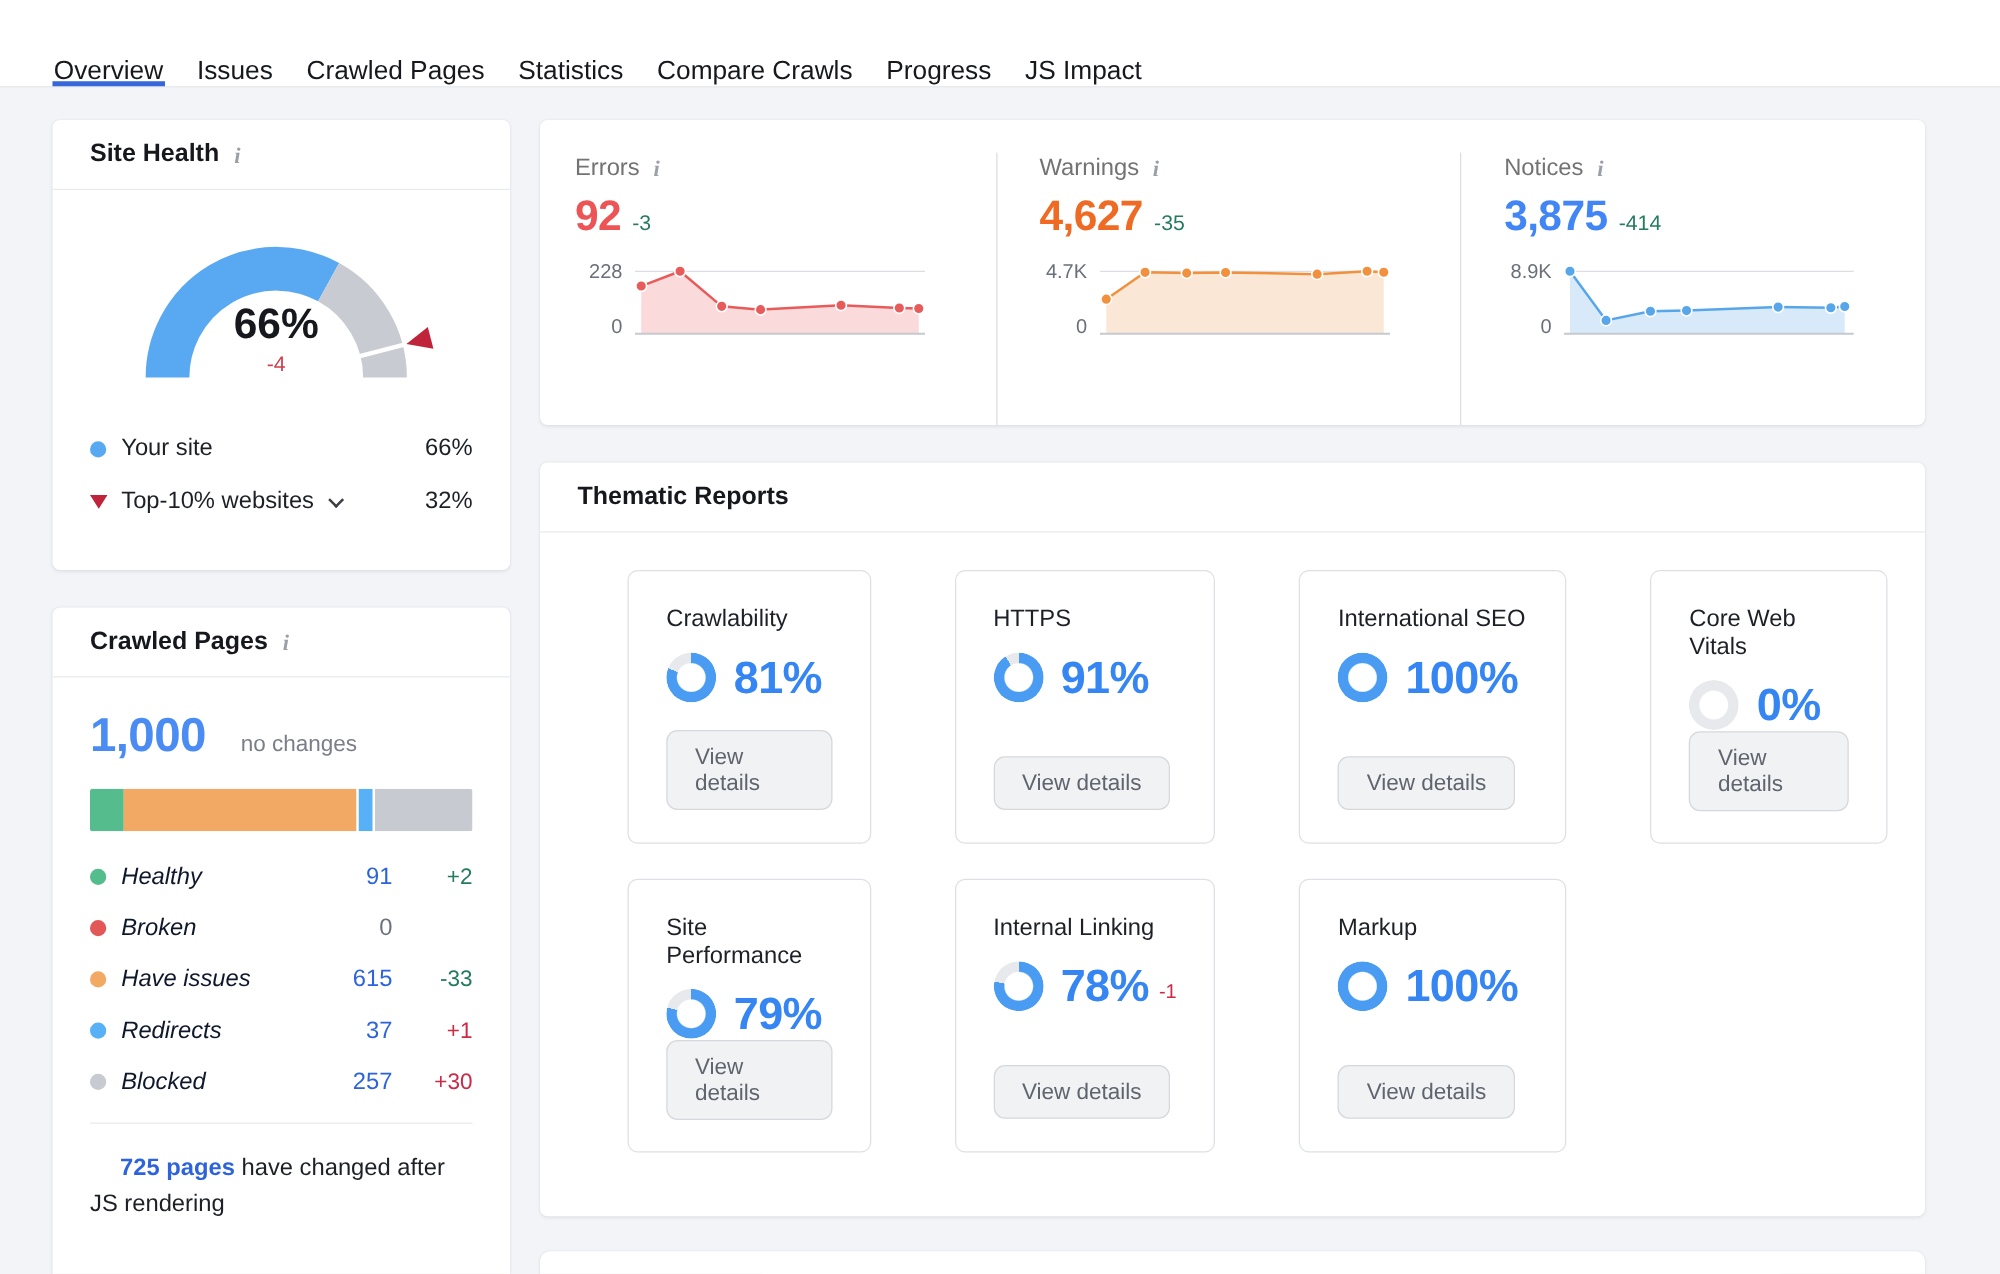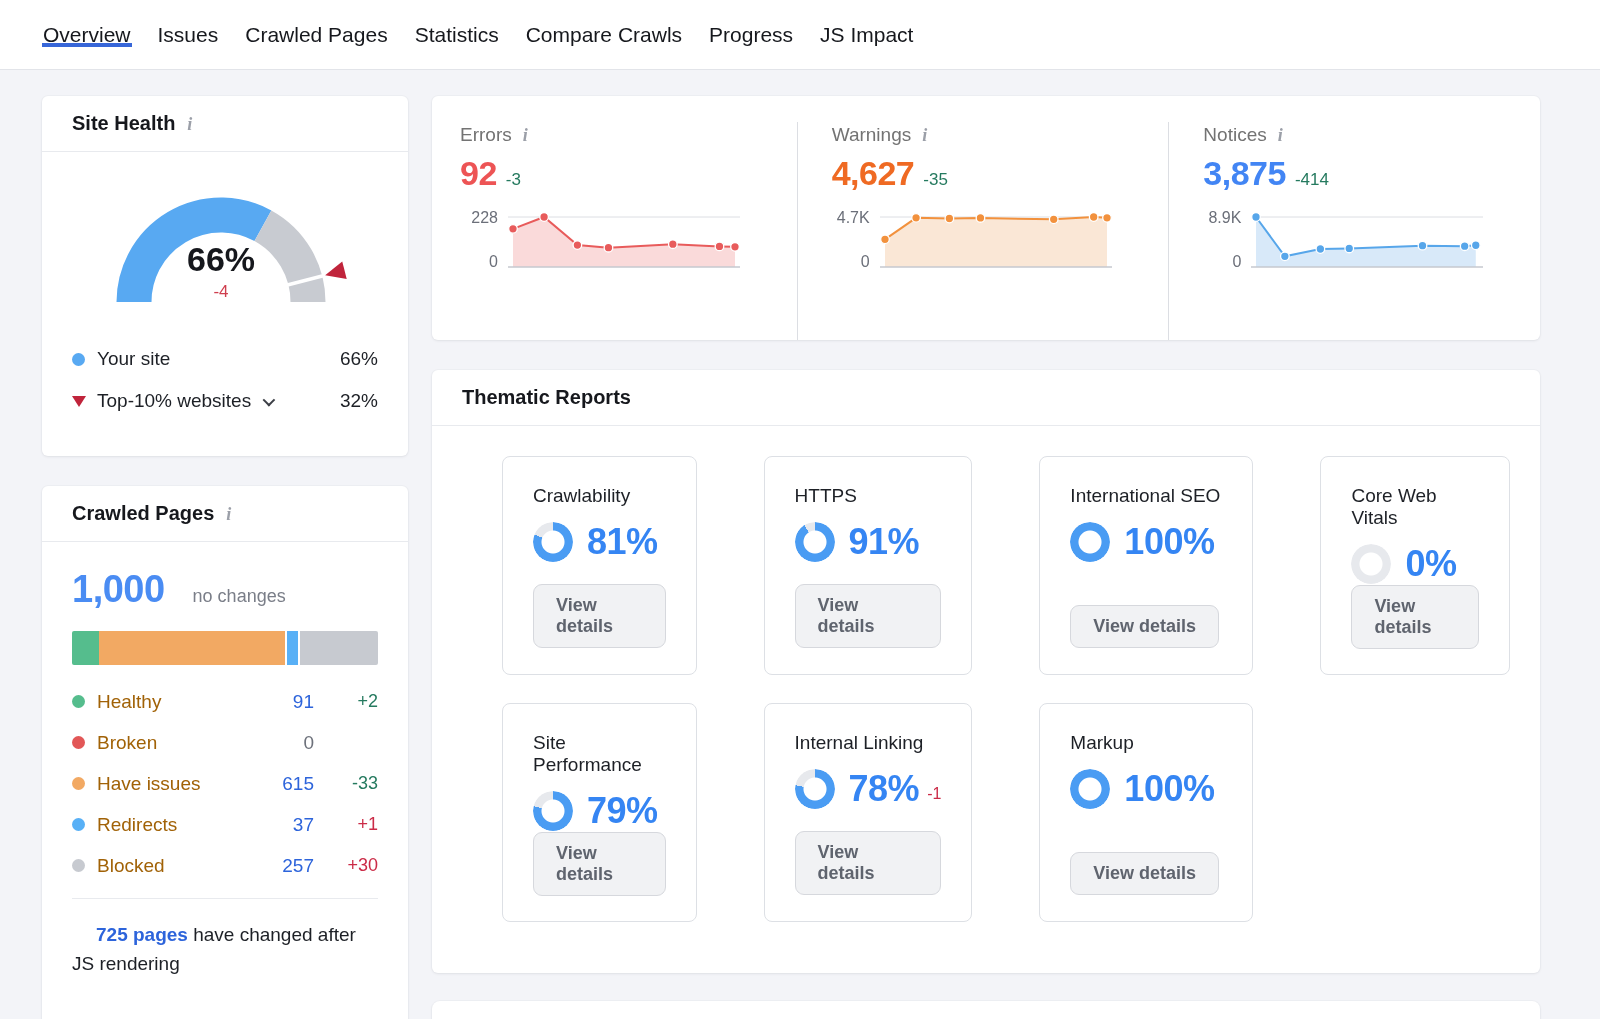"Overview" .nav { align-items: center -> flex-end }
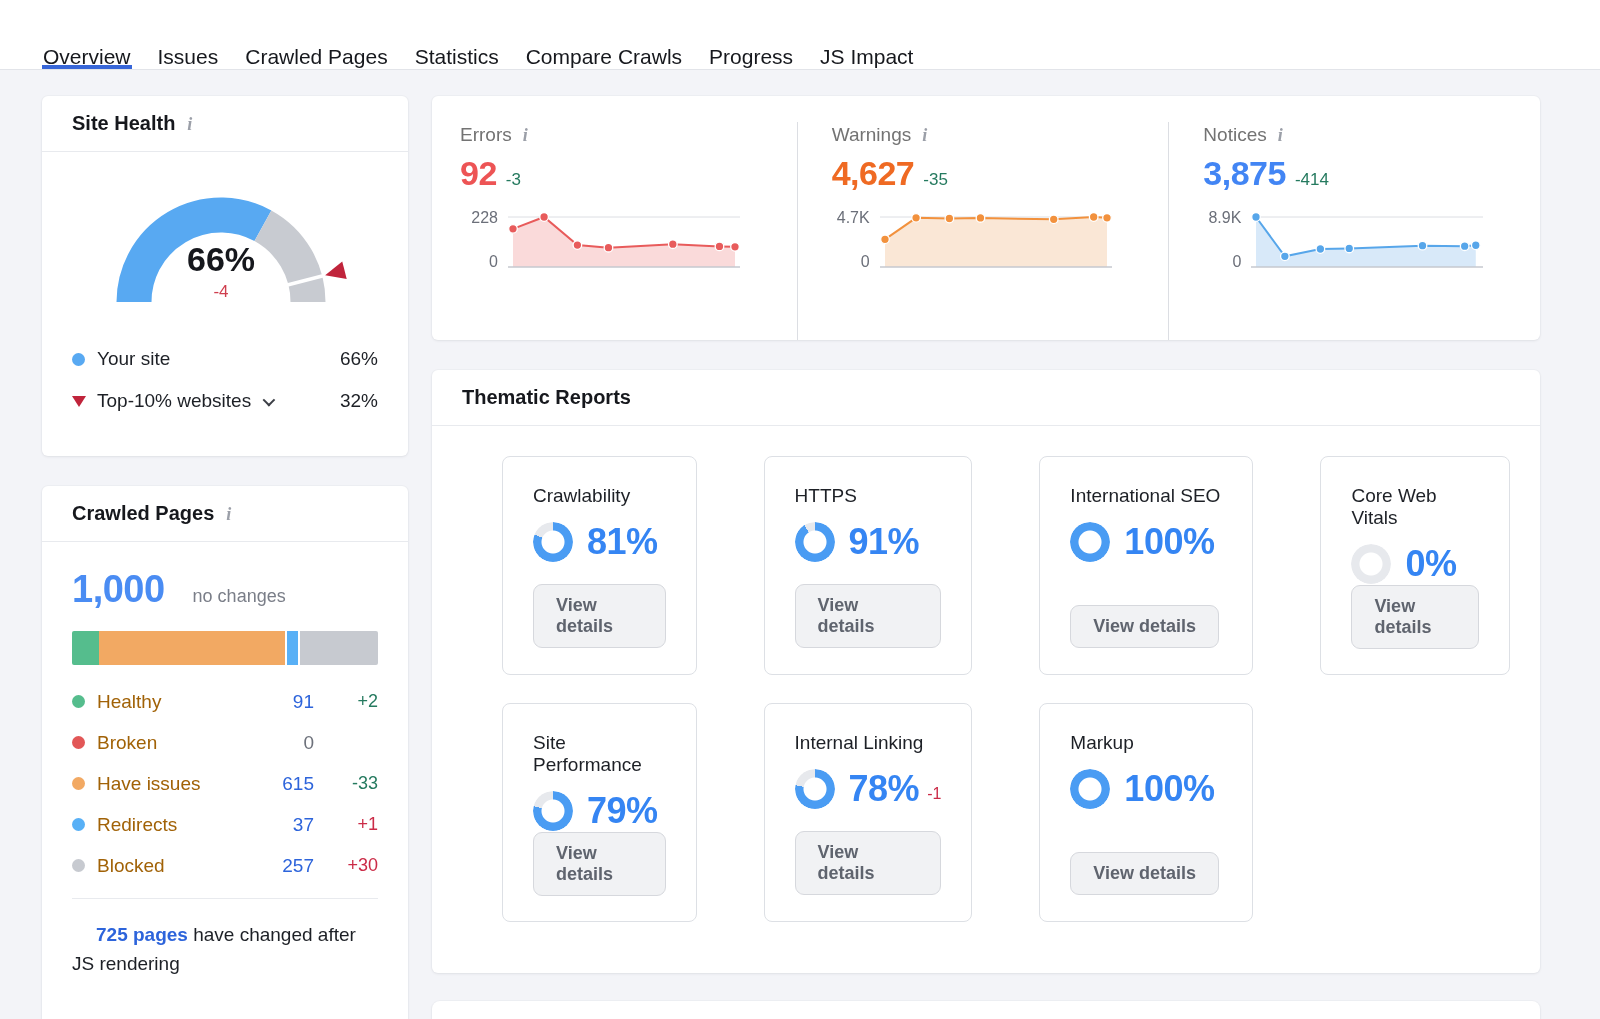"View details" .btn { font-weight: 700 -> 400 }
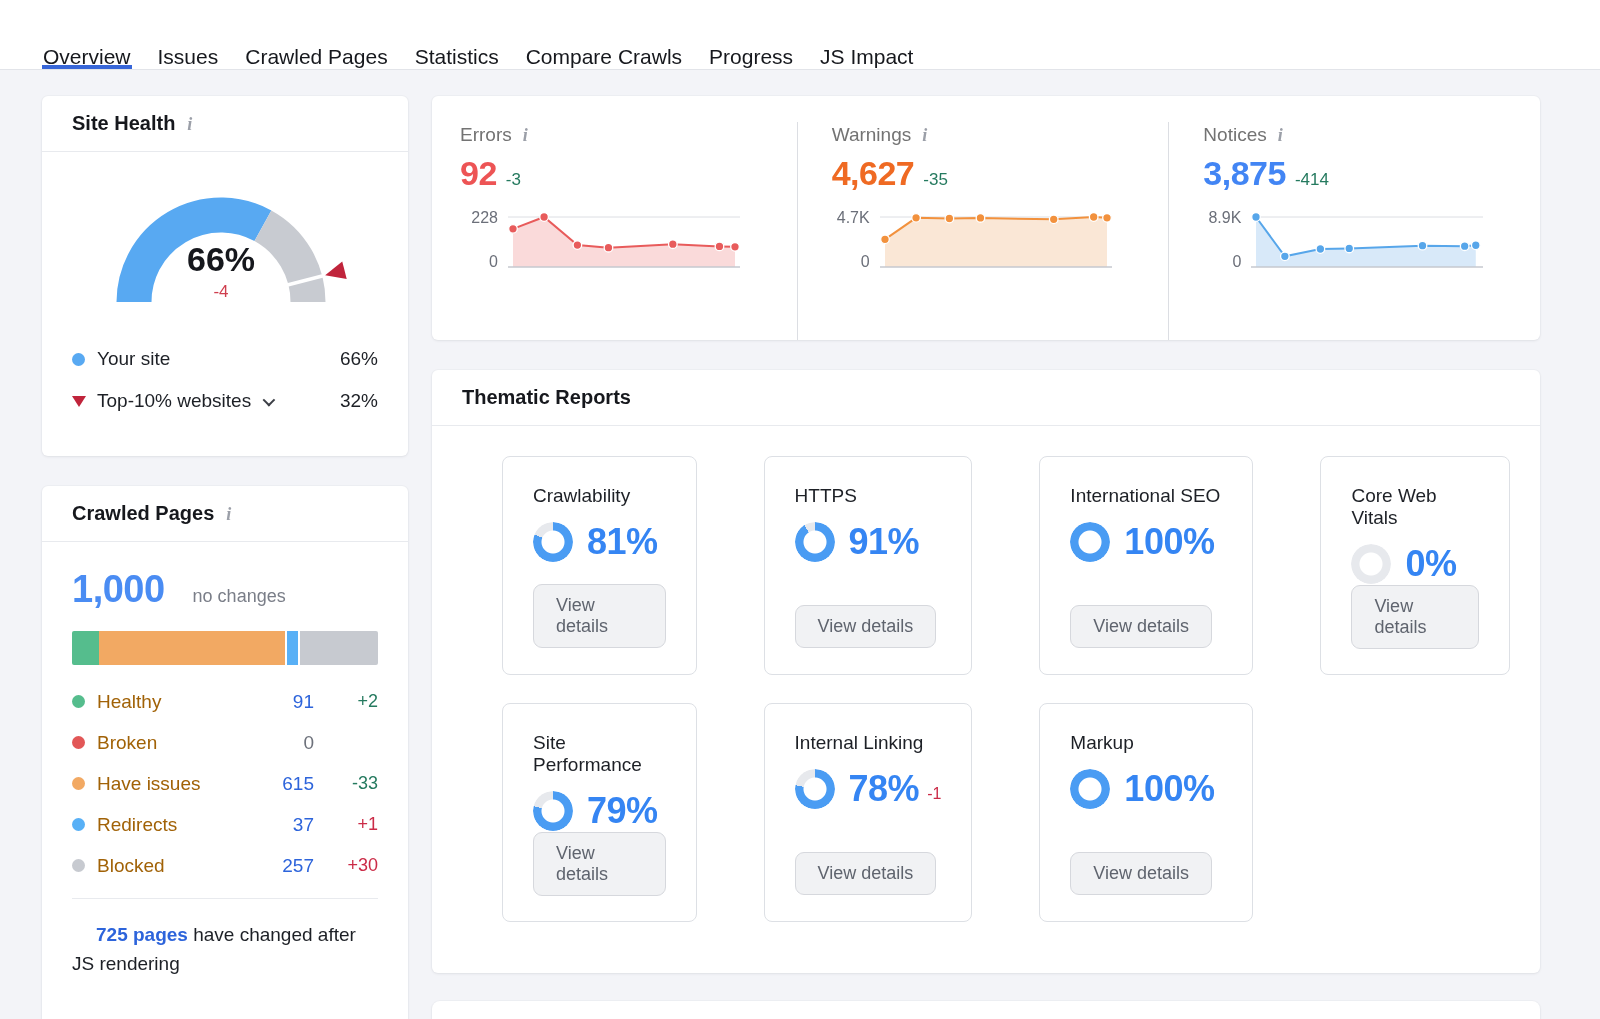"Healthy" .crow-label { color: #a16207 -> #0f172a; font-style: none -> italic }
